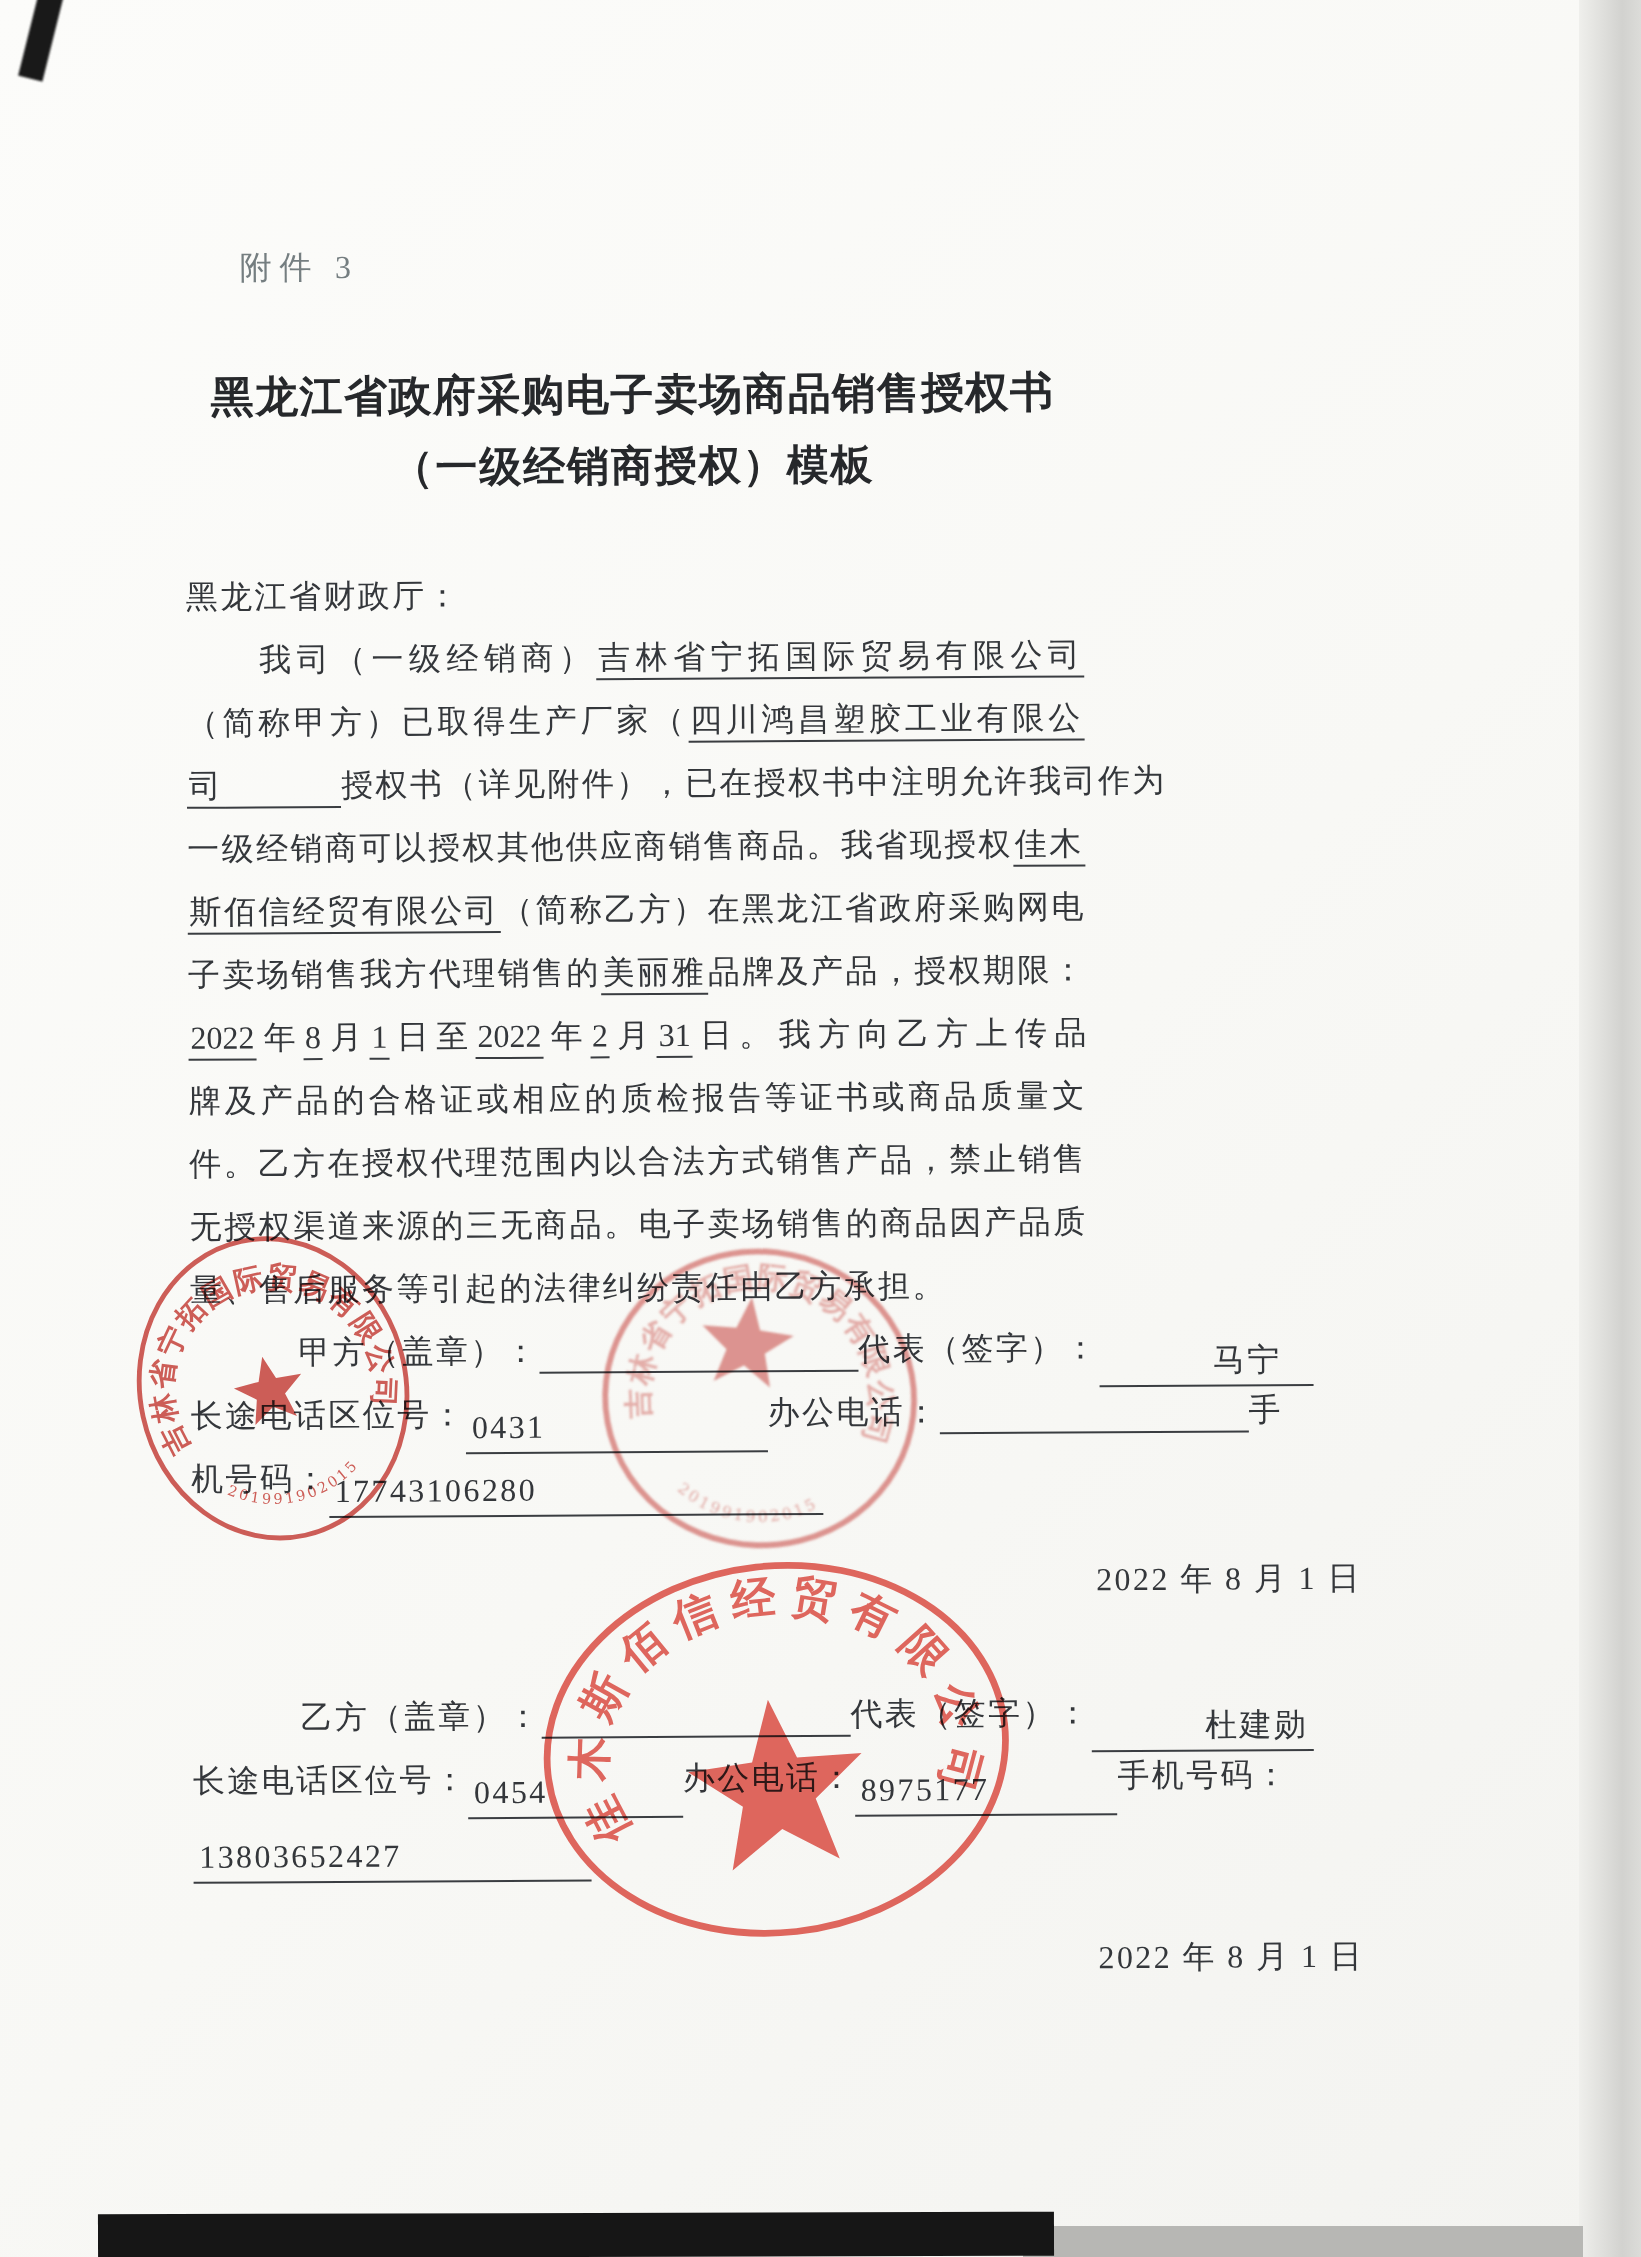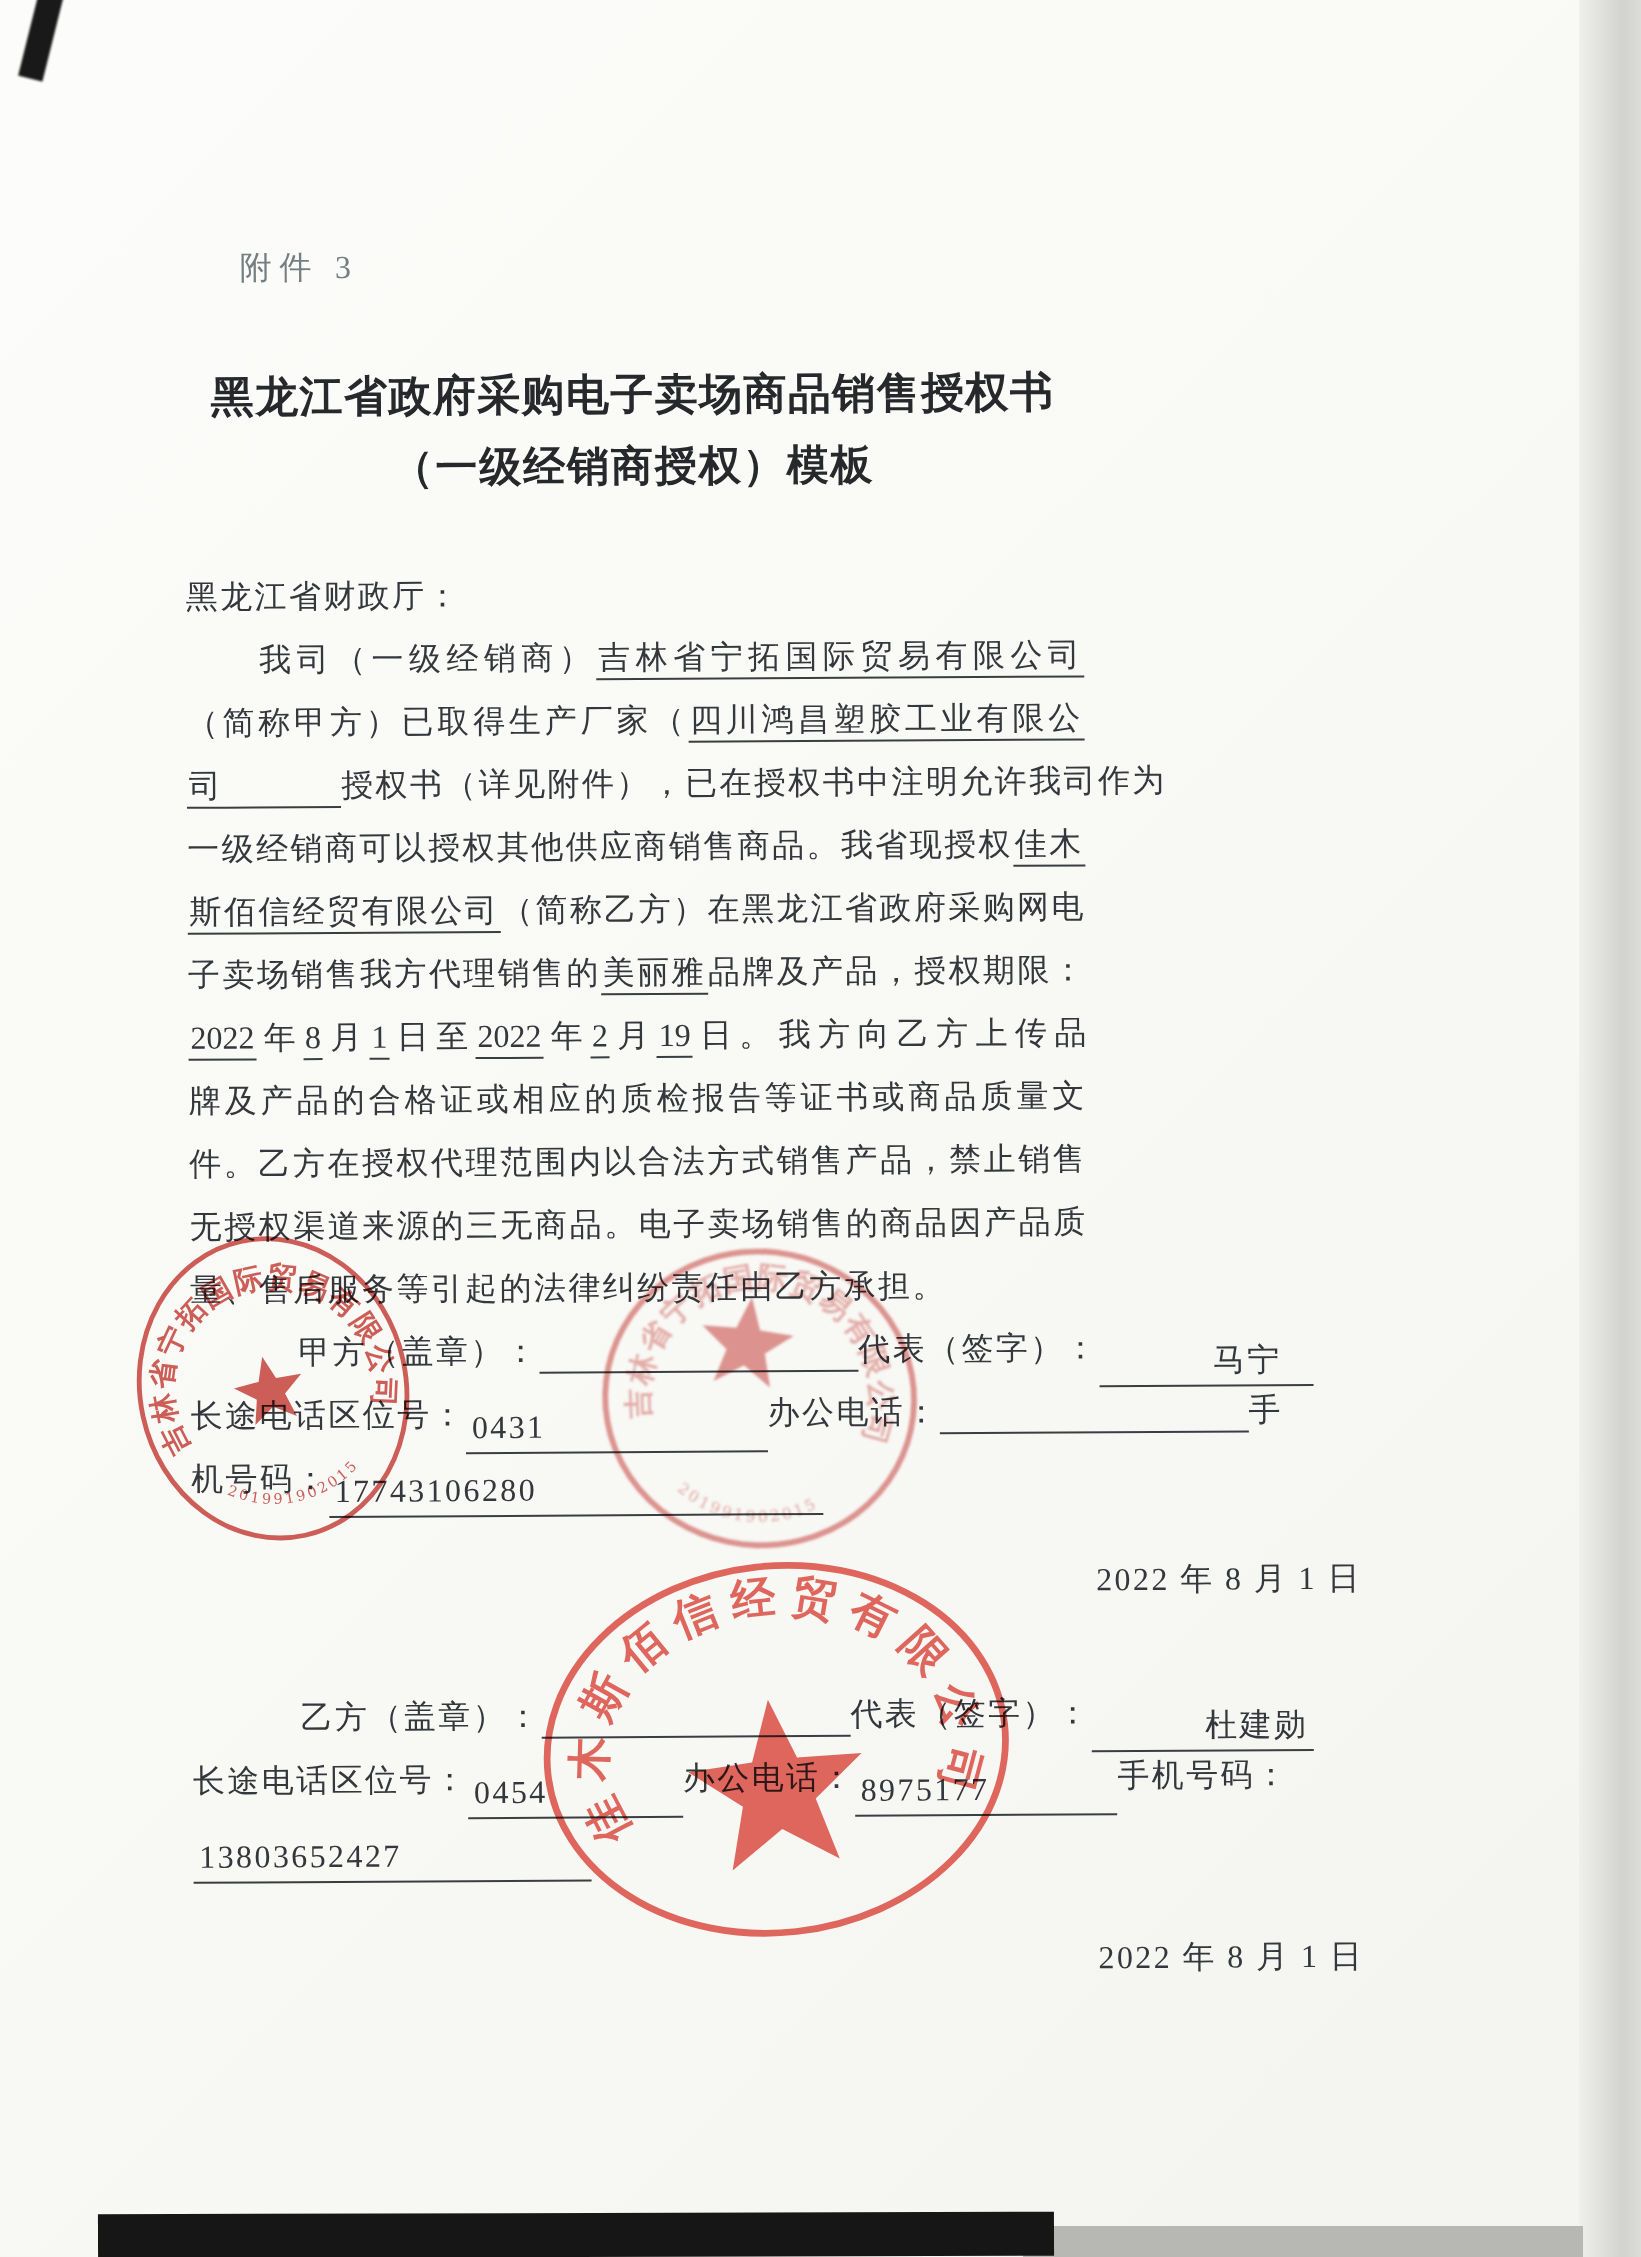"19" span.u { text: 19 -> 31 }
